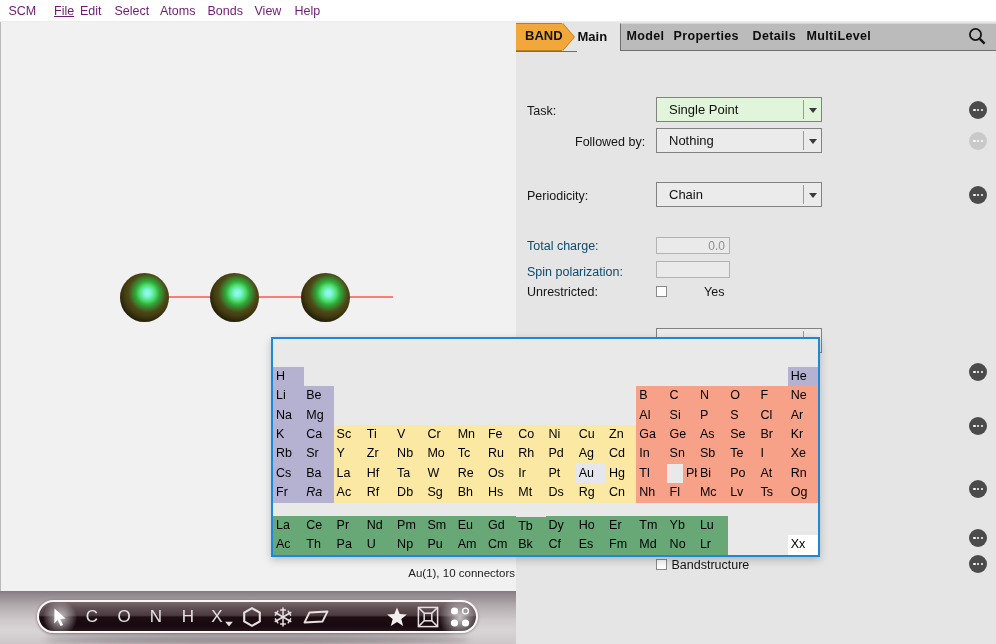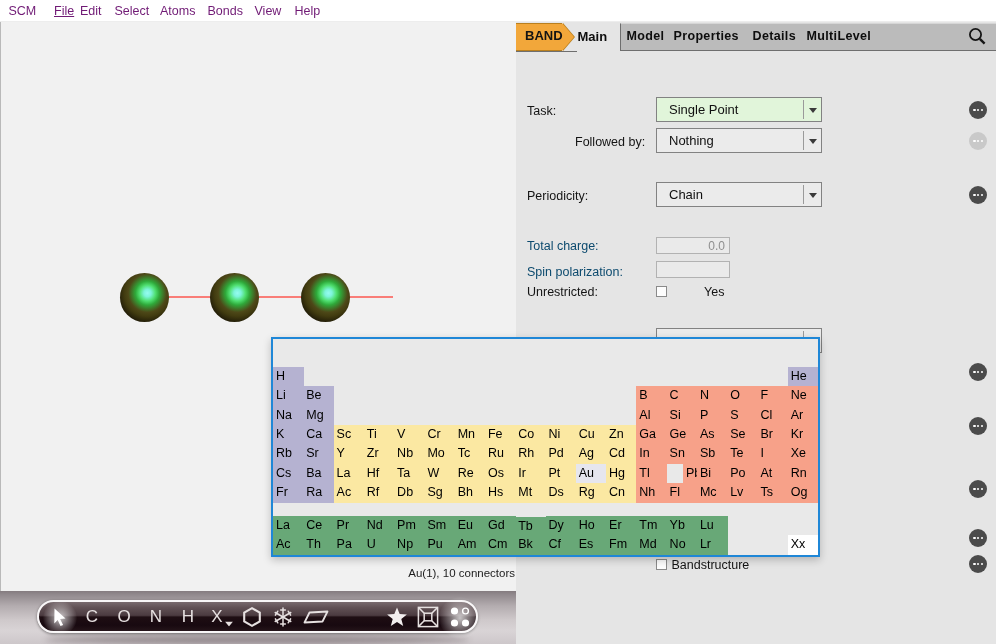"Ra" div.el-cell { font-style: none -> italic }
